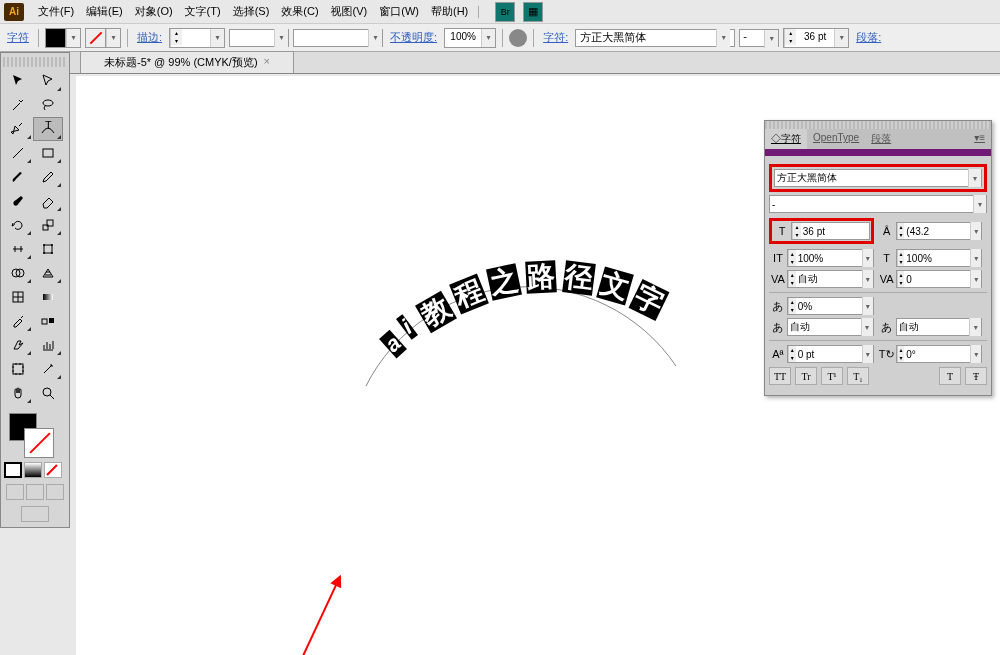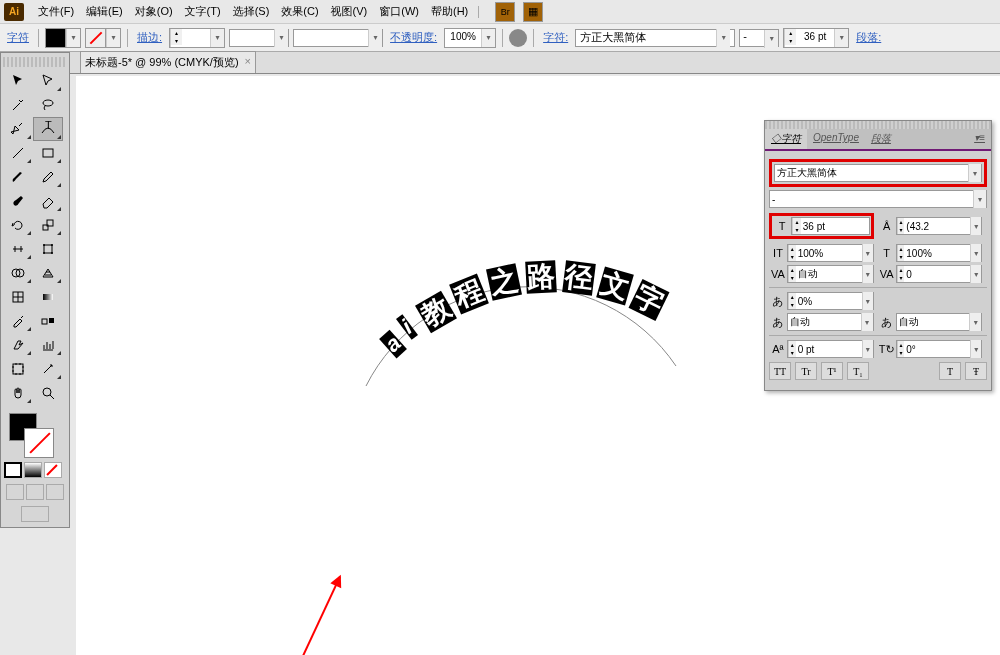"Br" .ext-btn { background: #a16207 -> #0f766e }
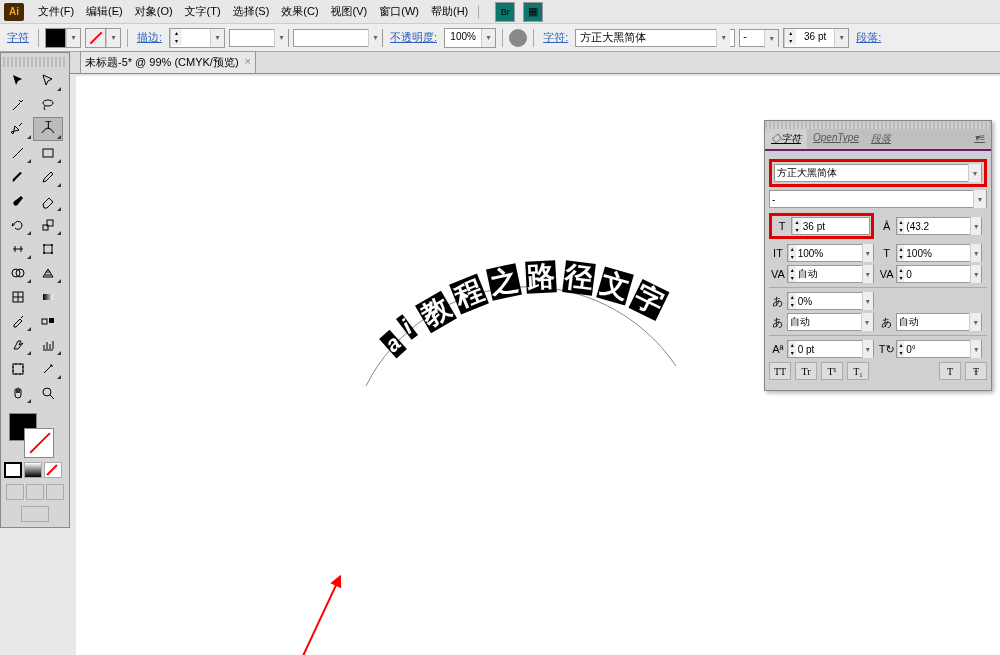"未标题-5* @ 99% (CMYK/预览)" .doctab { padding: 3px 4px -> 3px 23px }
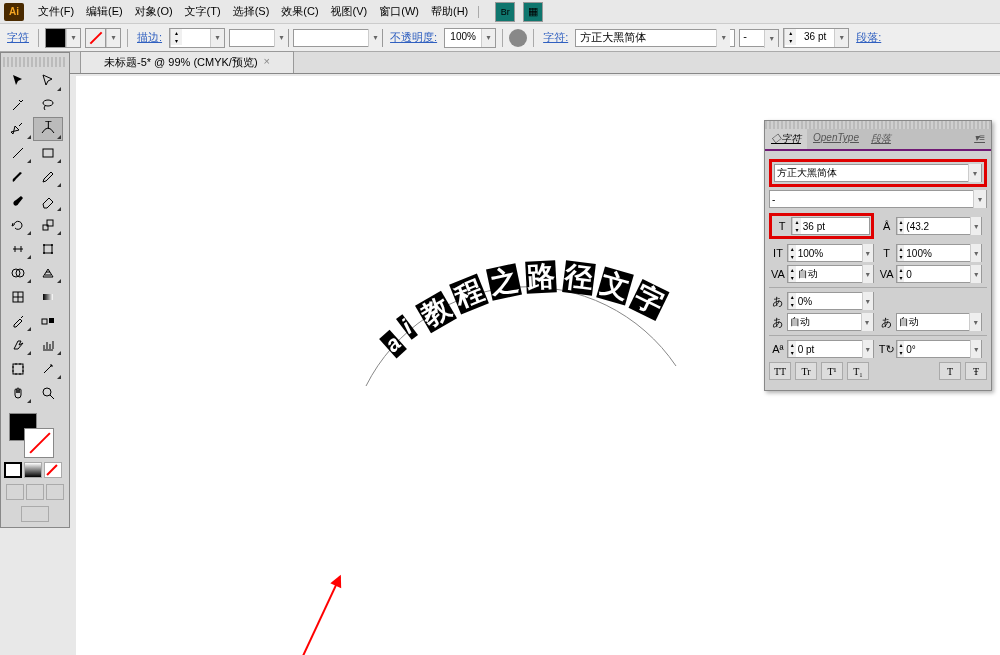"◇字符" .panel-tabs { border-bottom: 2px solid #701a75 -> 7px solid #701a75; font-style: italic -> none }
